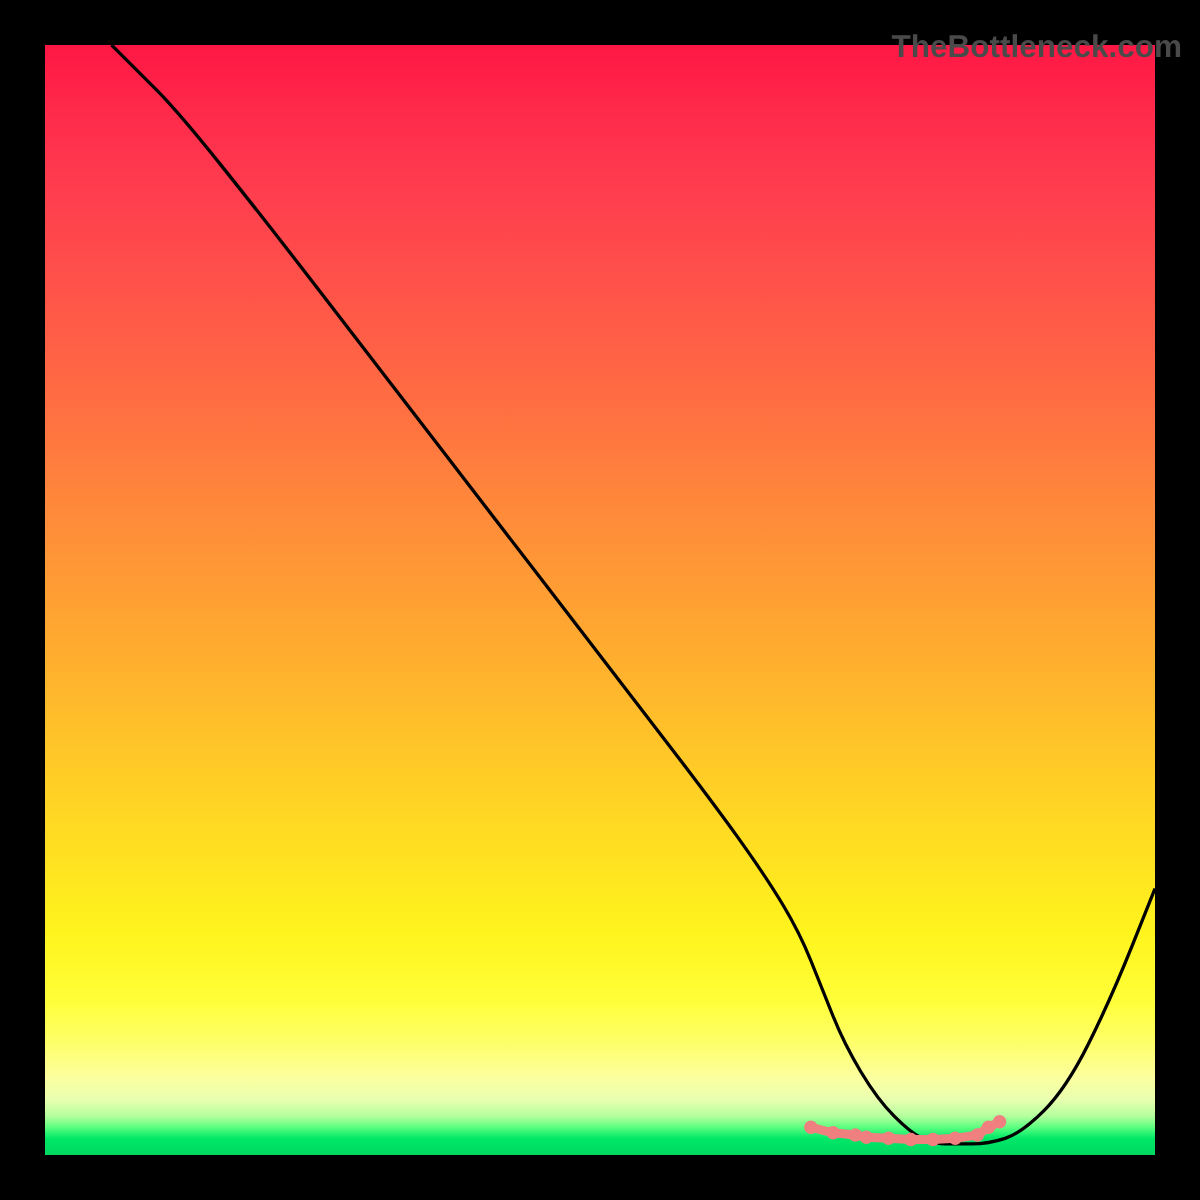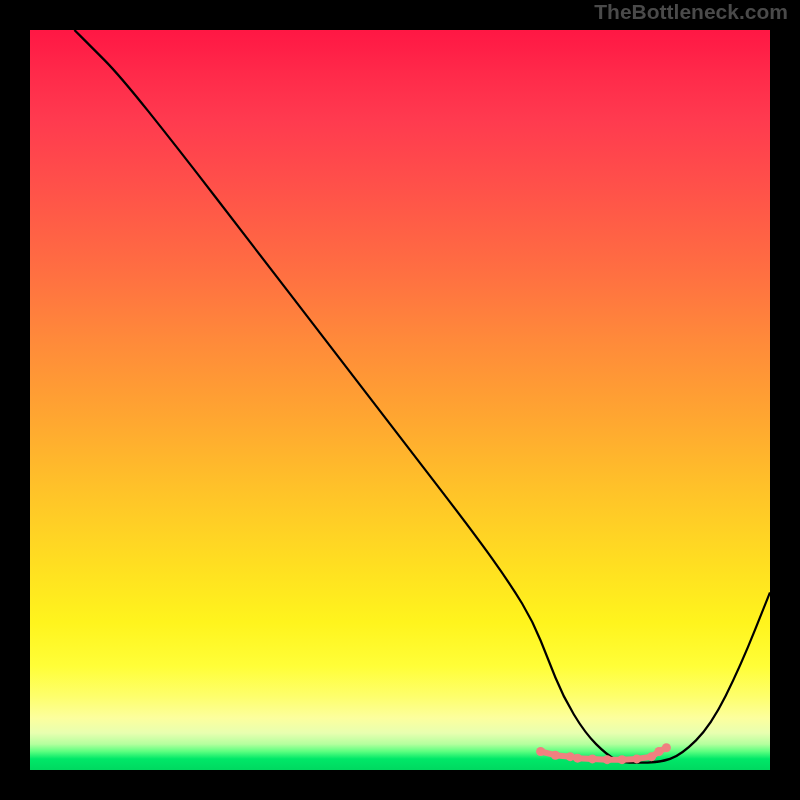"TheBottleneck.com" .watermark { top: 0 -> 20px }
